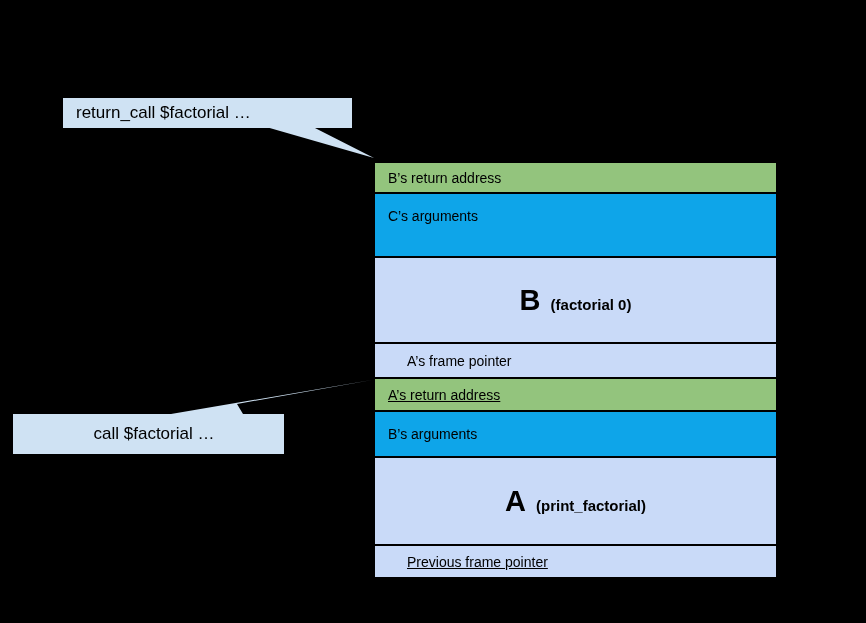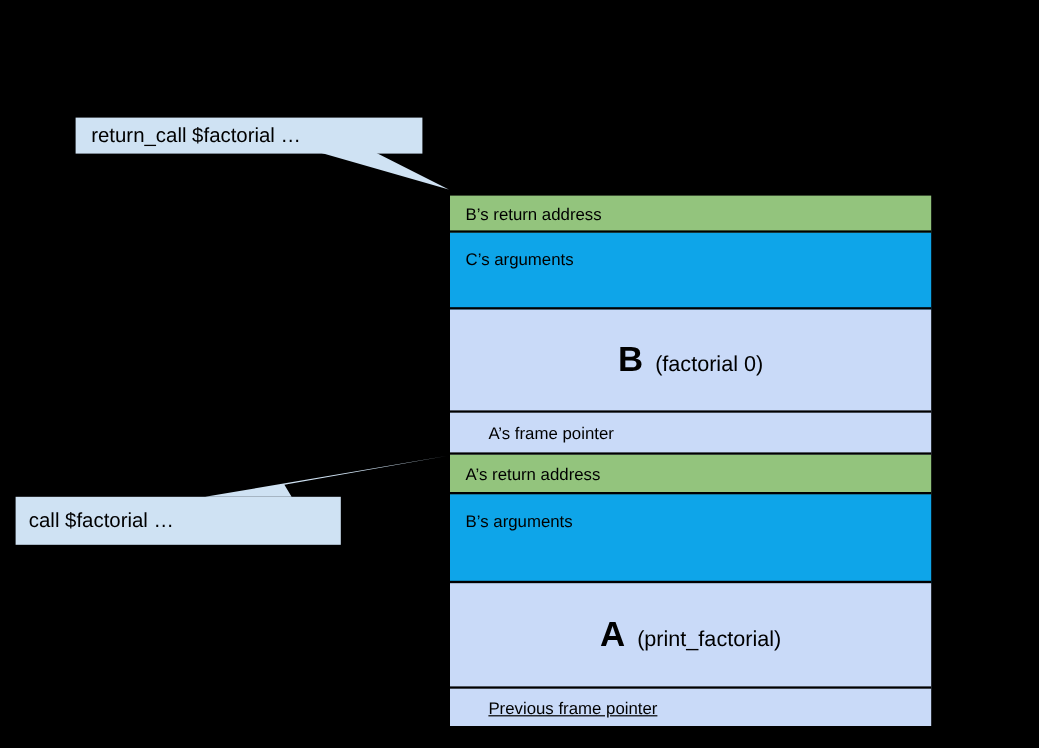"(factorial 0)" .frame-paren { font-size: 18px -> 15px; font-weight: normal -> bold }
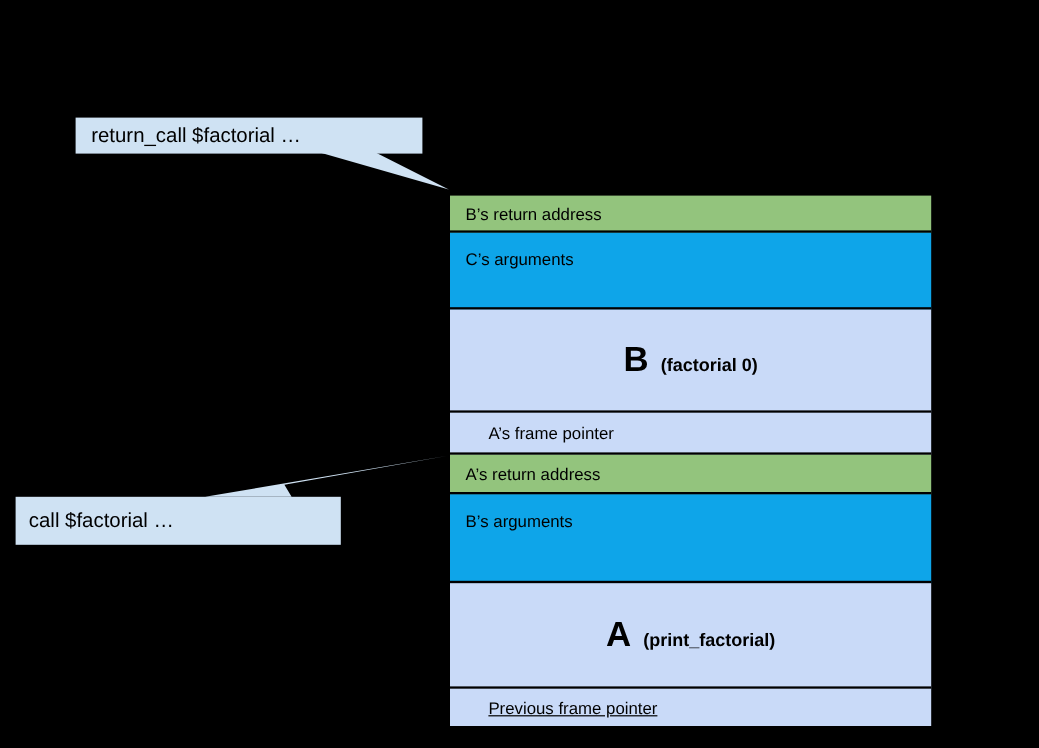"A’s return address" .h33 { text-decoration: none -> underline }
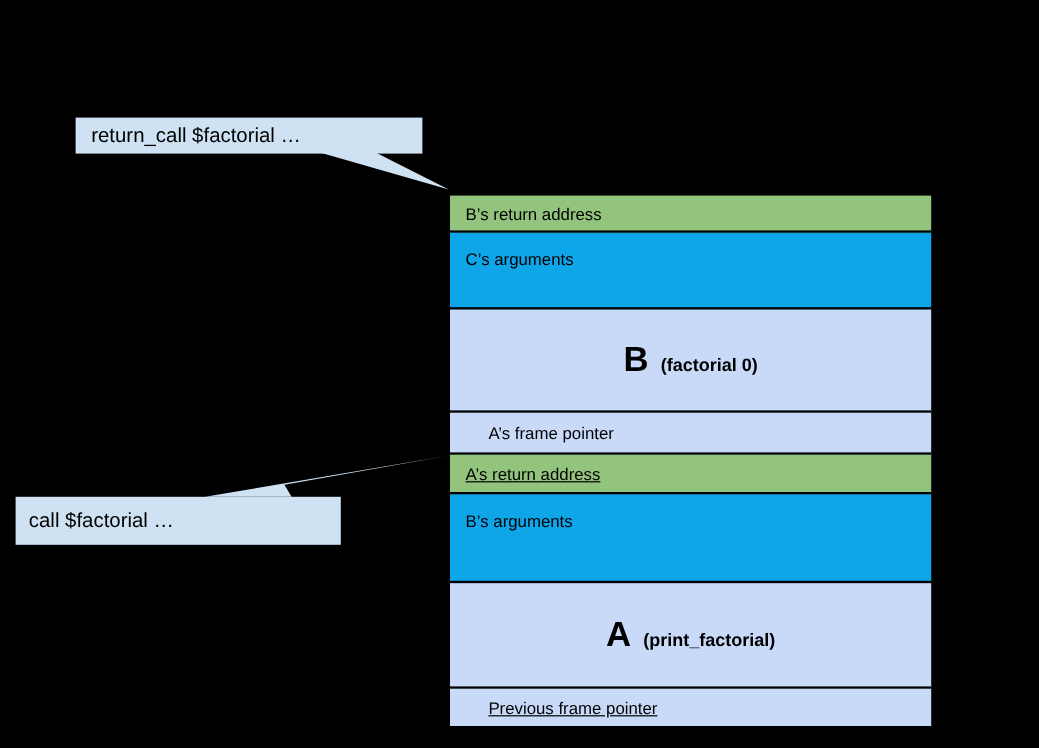"call $factorial …" .callout.c2 { text-align: none -> center }
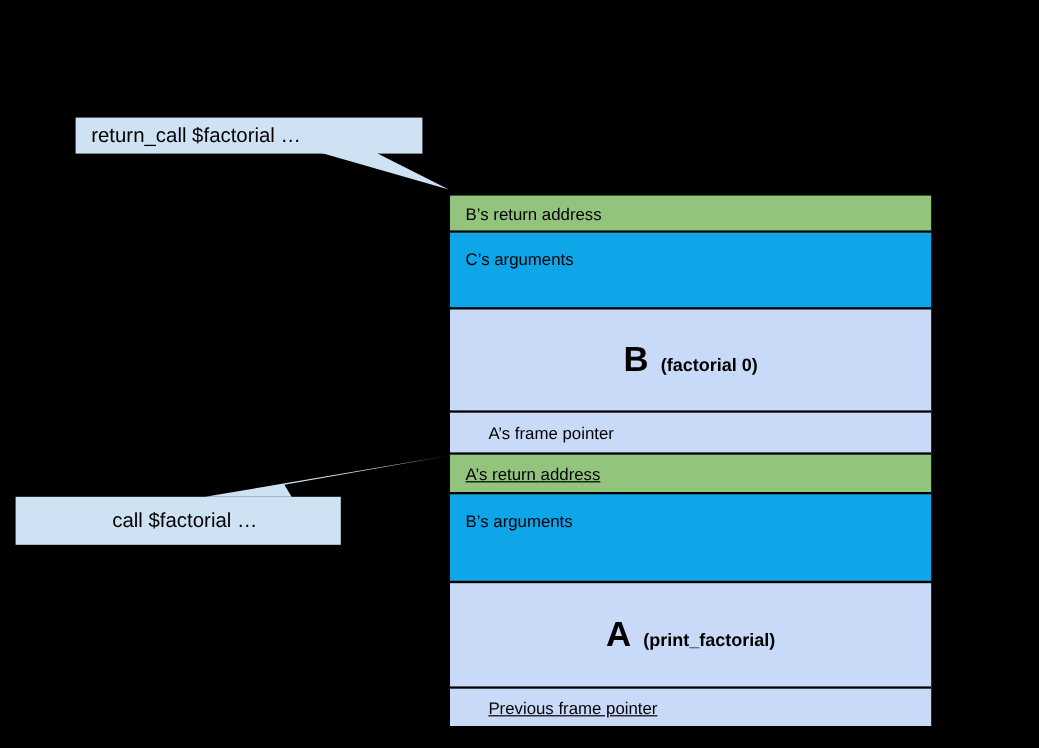"B’s arguments" .h62 { height: 74px -> 46px }
